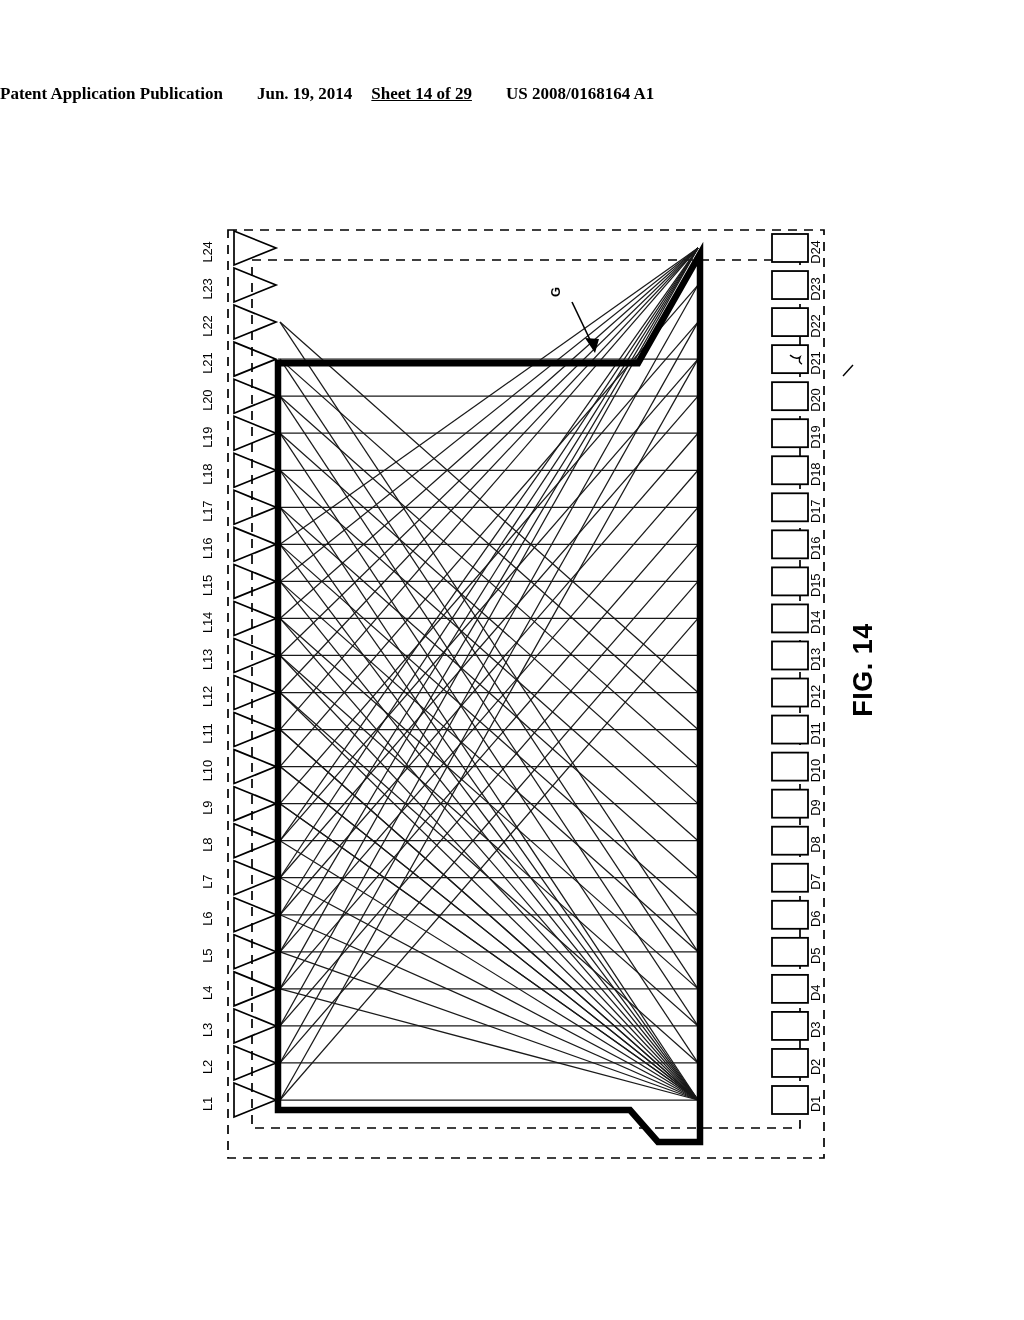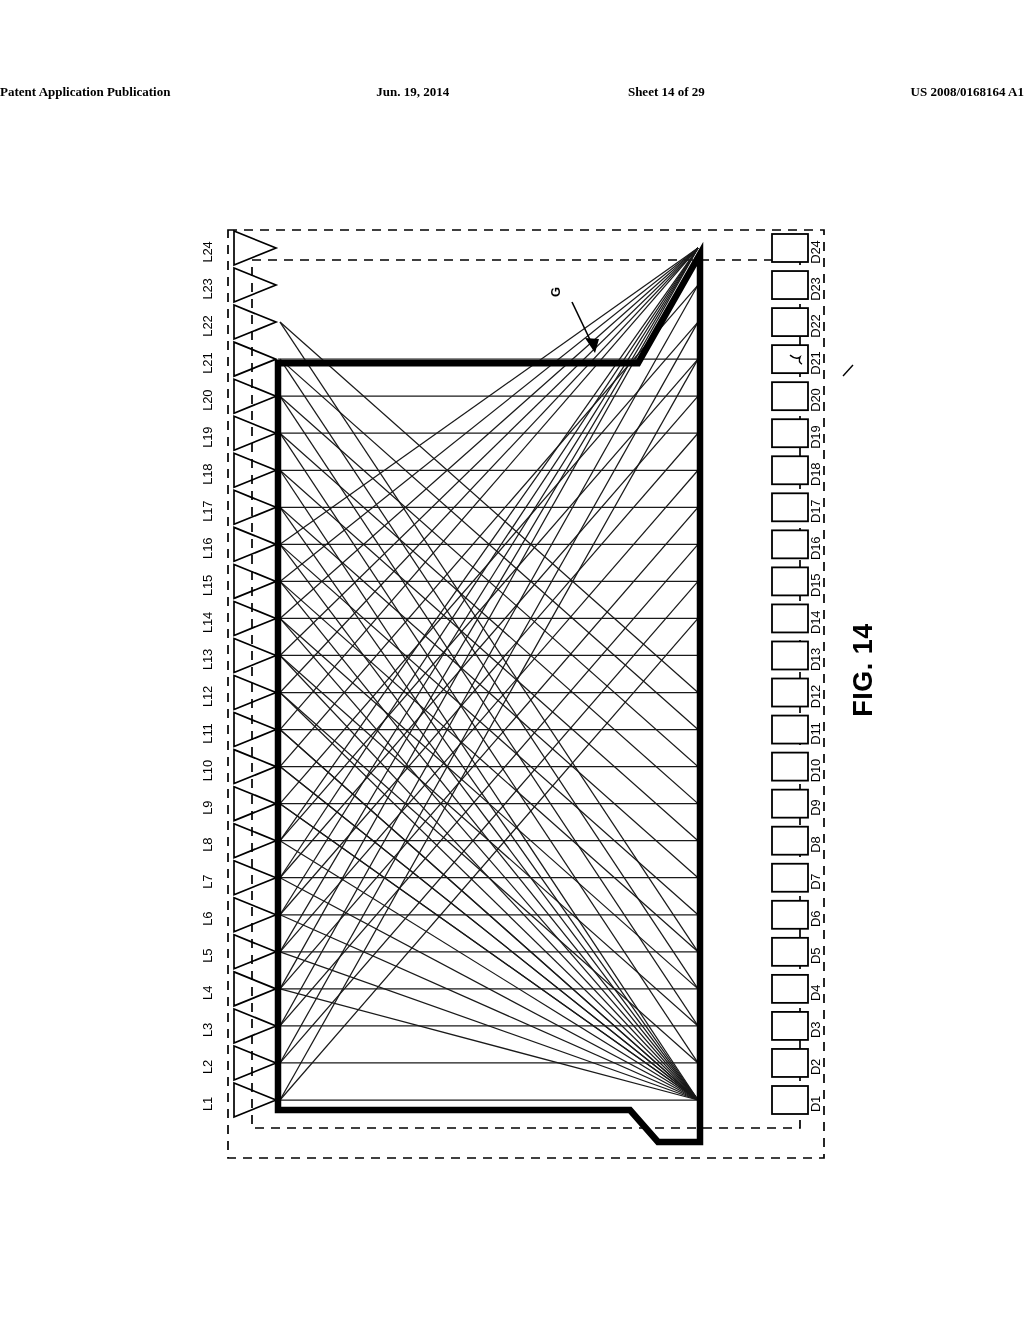"Patent Application Publication" #page-header { font-size: 13px -> 17px; justify-content: space-between -> flex-start }
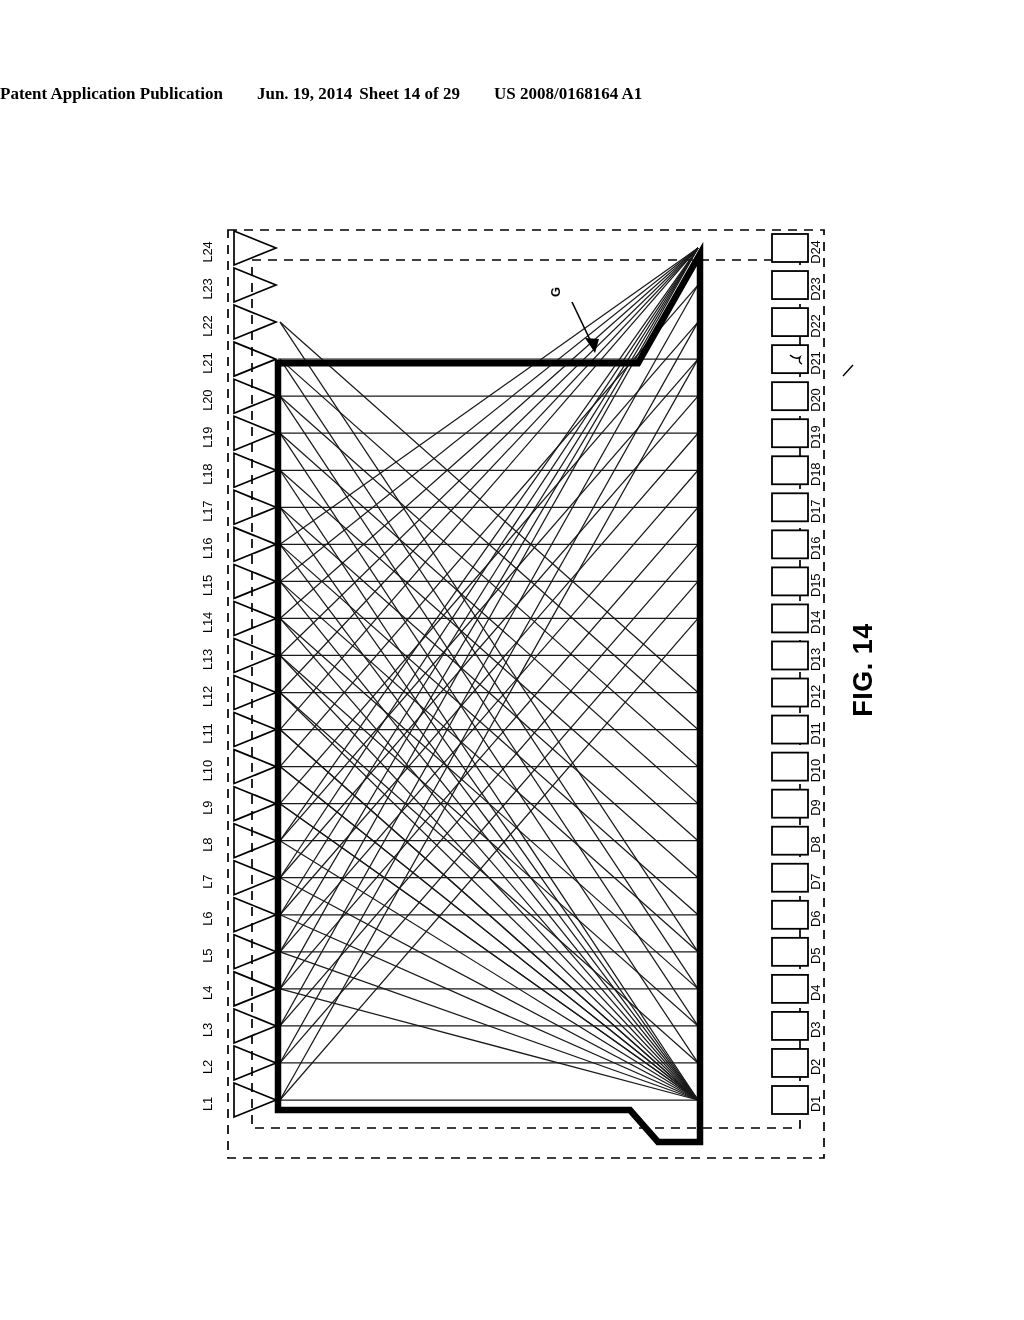"Jun. 19, 2014" #page-header .hdr-date { margin-right: 7px -> 19px }
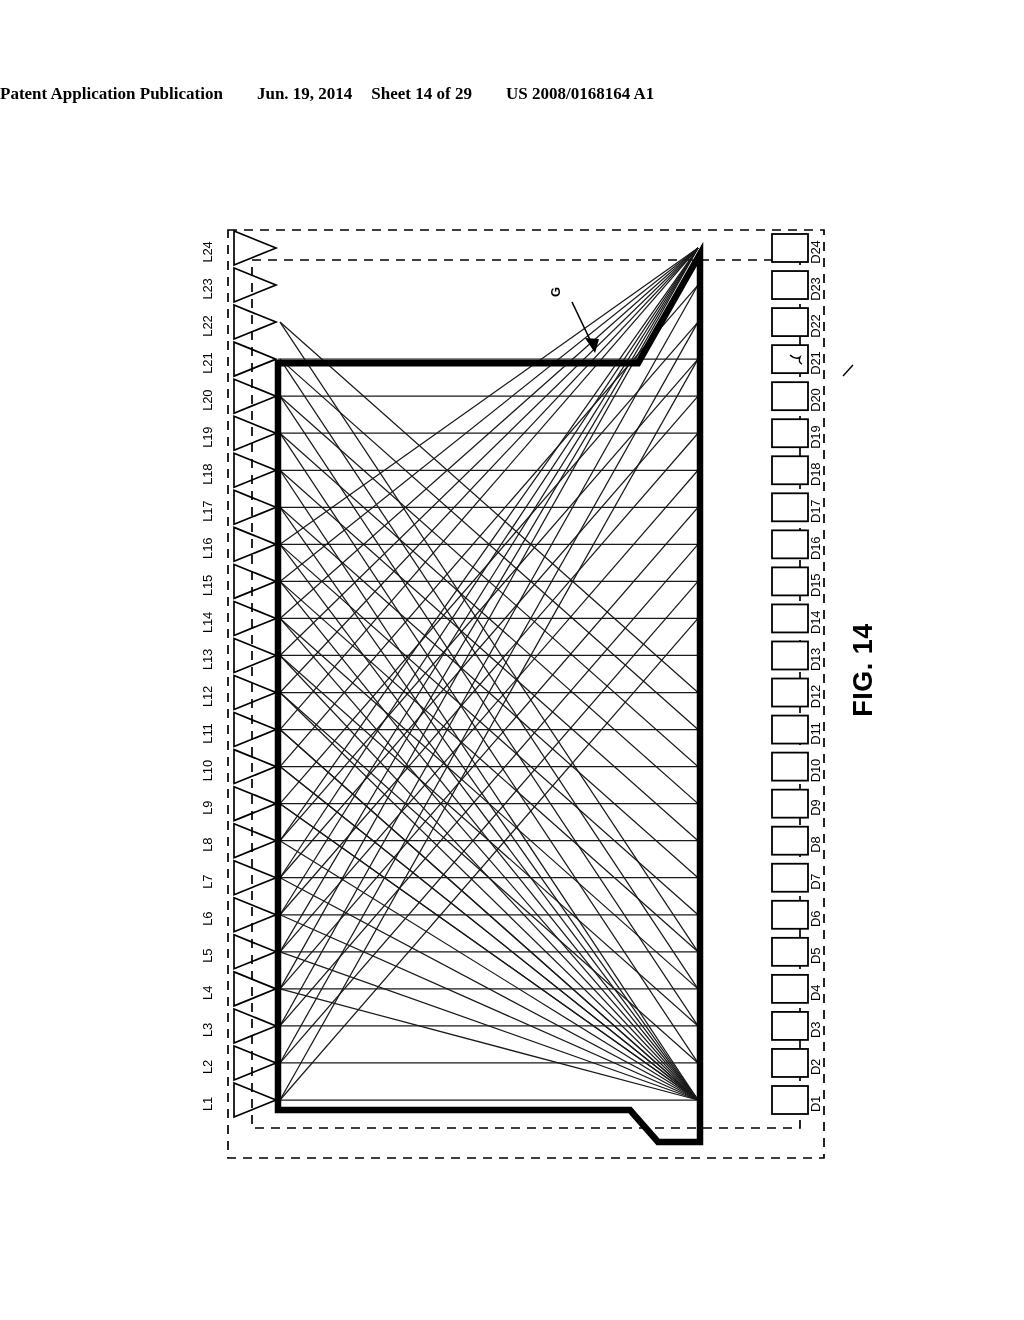"Sheet 14 of 29" #page-header .hdr-sheet { text-decoration: none -> underline }
